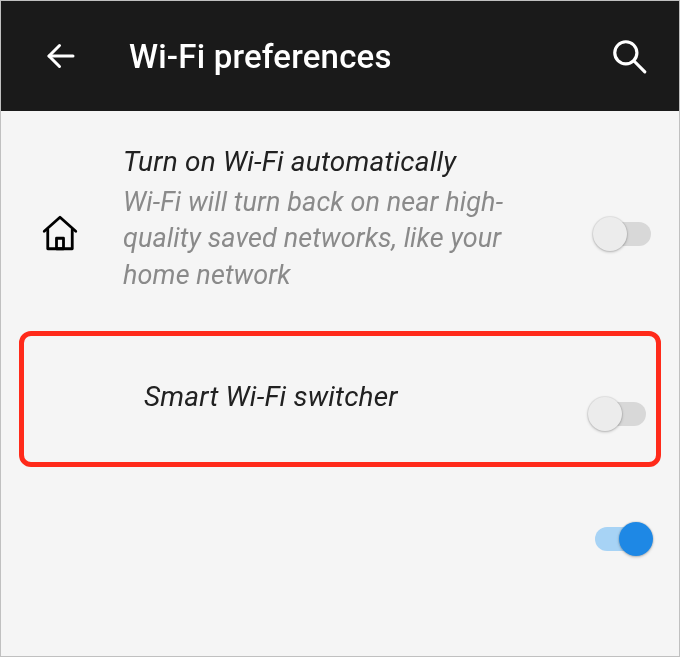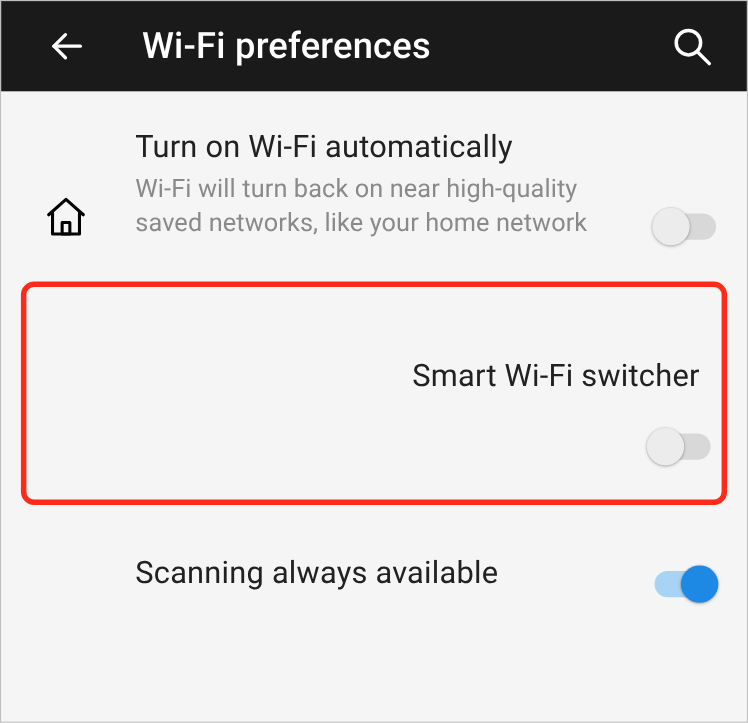"Wi-Fi preferences" .header { height: 82px -> 110px }
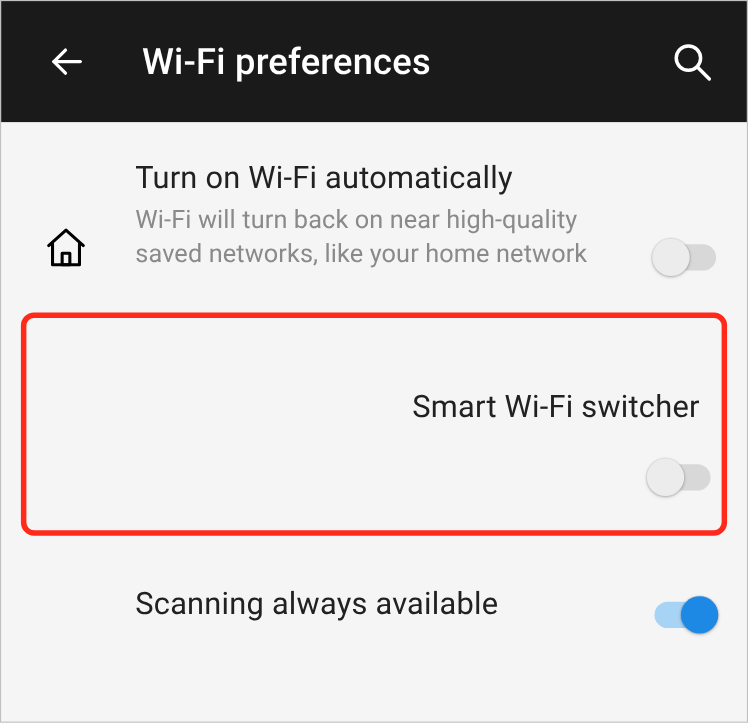"Turn on Wi-Fi automatically" .setting-row { align-items: flex-end -> center; font-style: none -> italic }
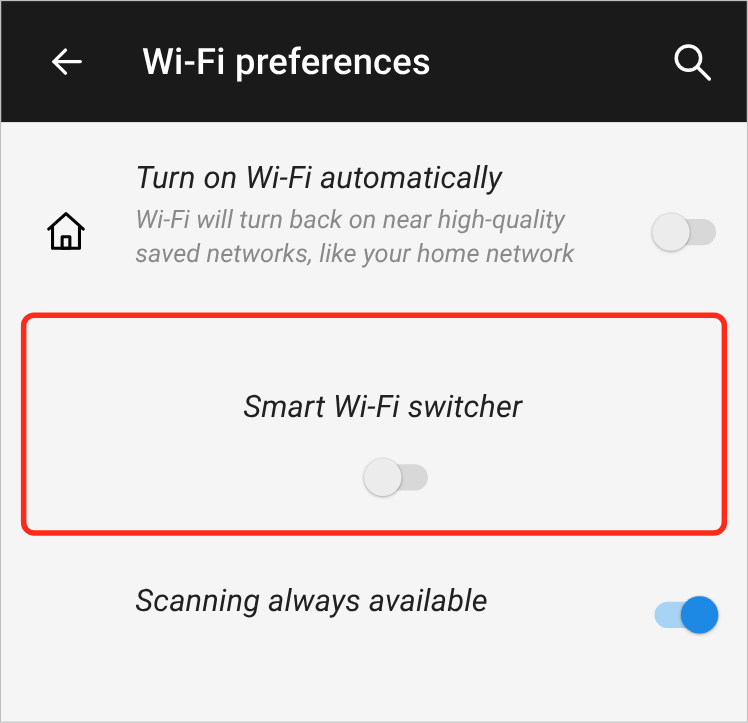"Wi-Fi will turn back on" .setting-desc { font-size: 23px -> 27px }
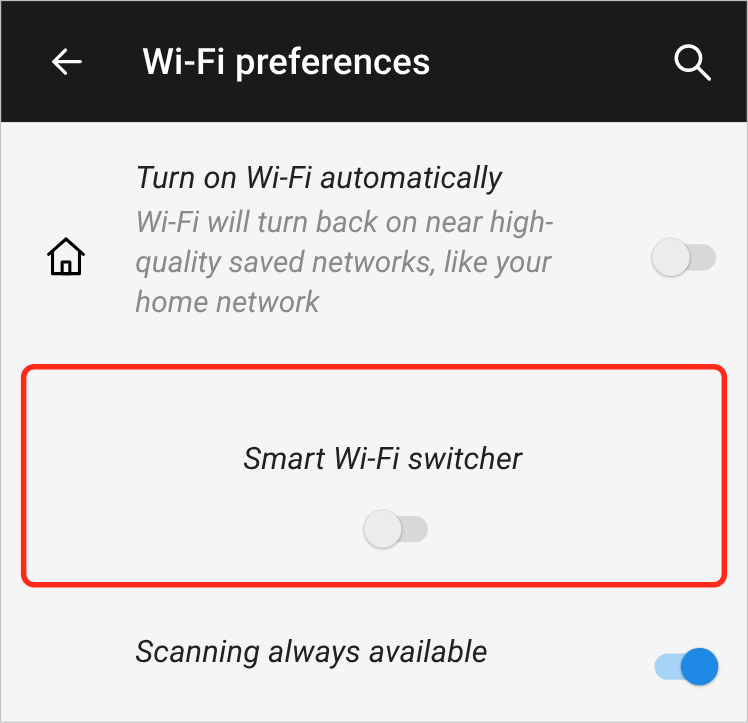"Smart Wi-Fi switcher" .highlight-wrapper .setting-row { flex-direction: column -> none }
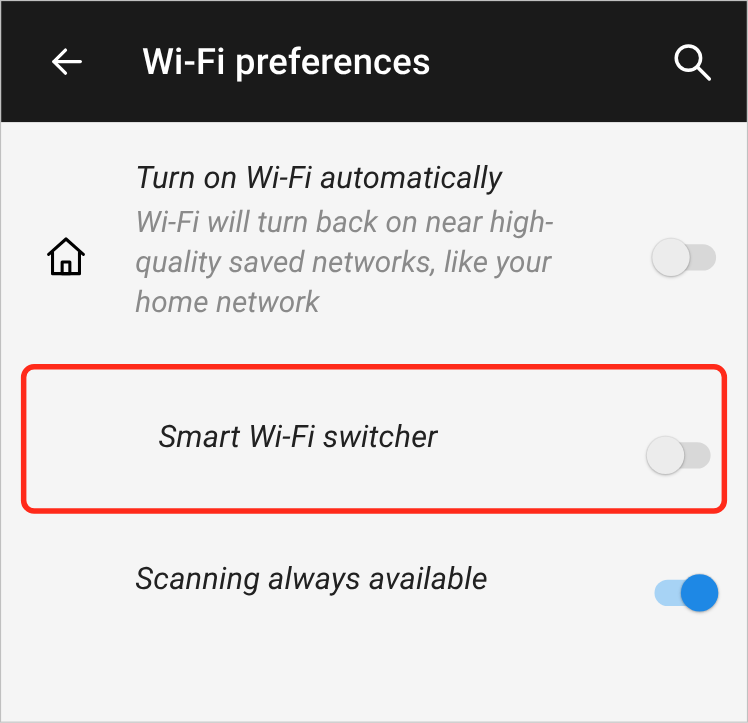"Scanning always available" div.setting-title { html: <div>Scanning always available</div> -> none }
